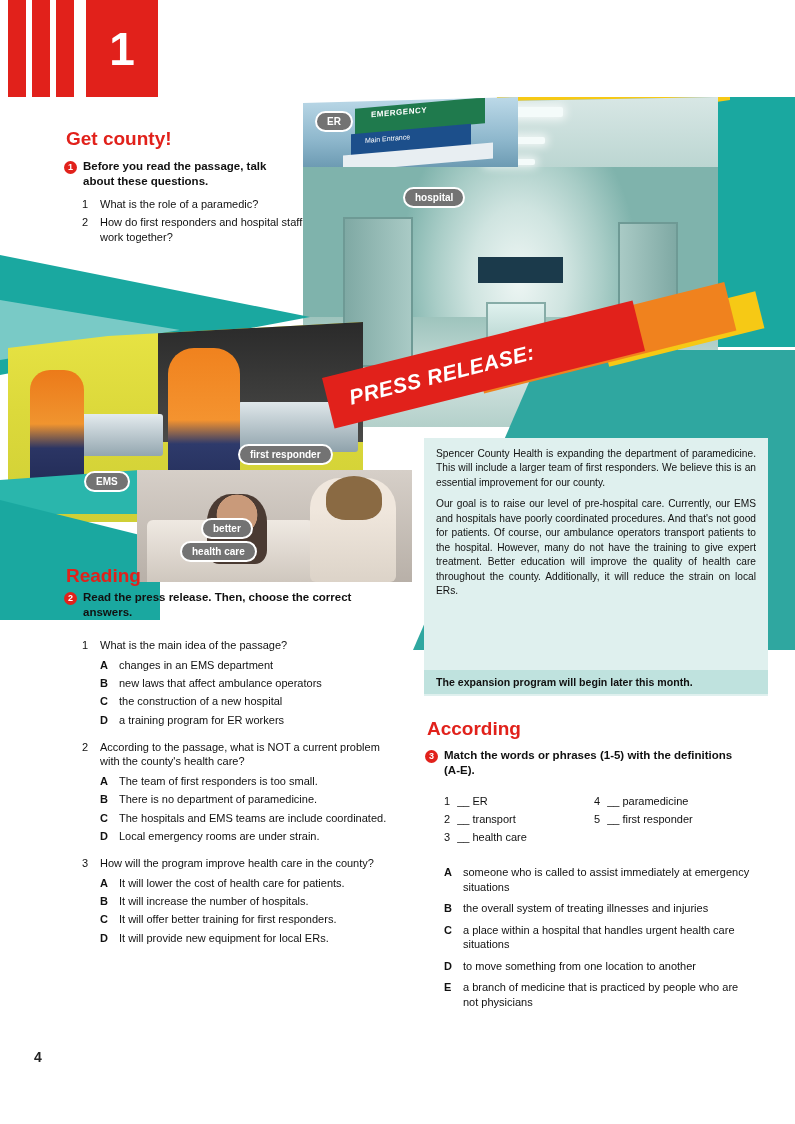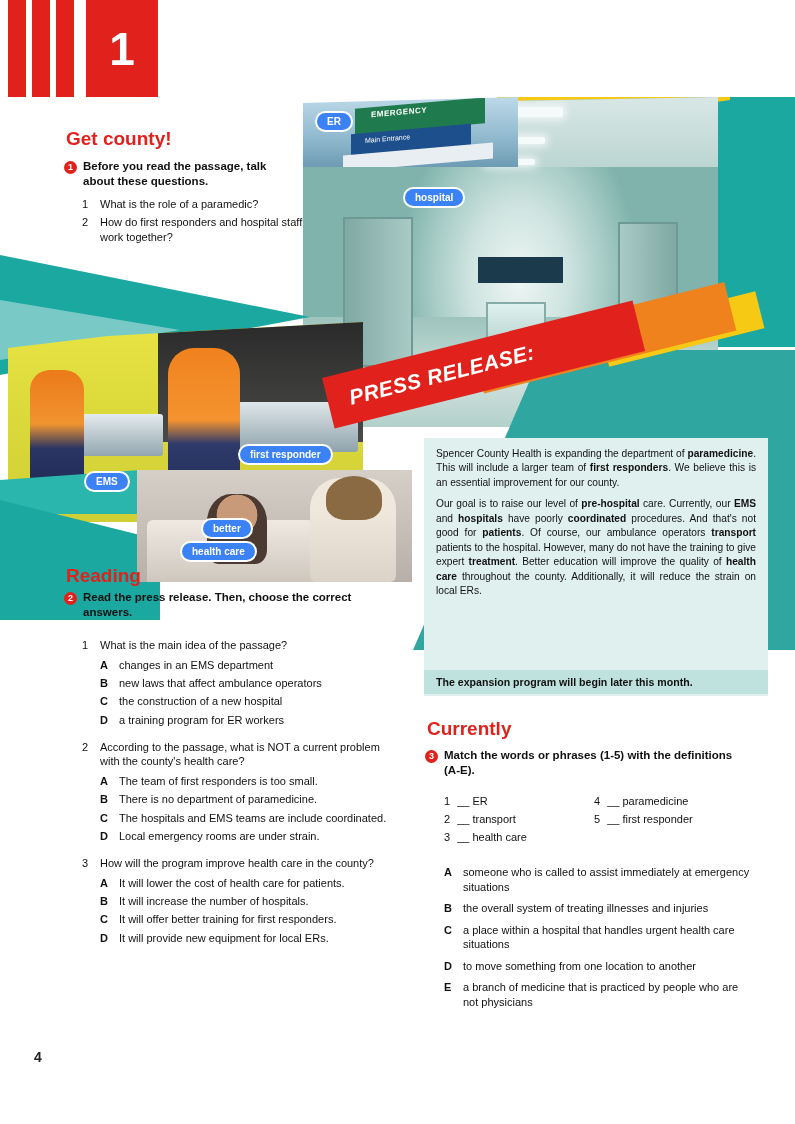"ER" .callout { background: #3b82f6 -> #737373 }
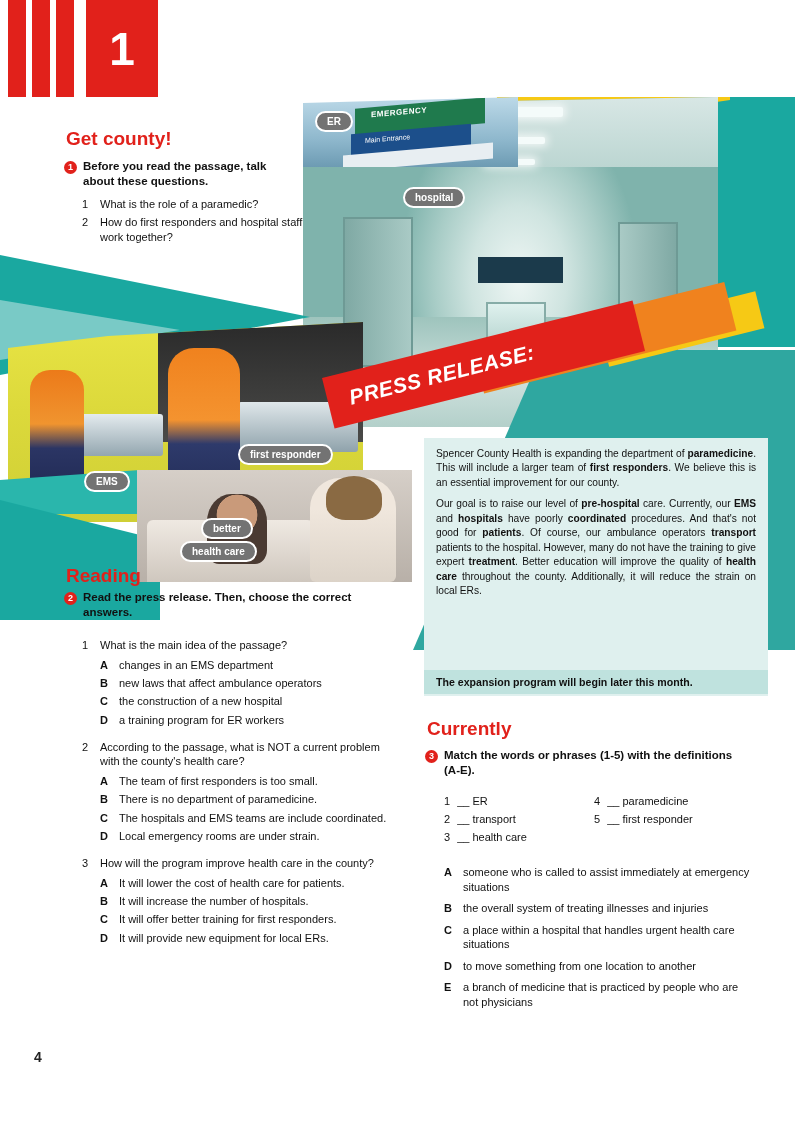"paramedicine" .pr-box b { font-weight: bold -> normal }
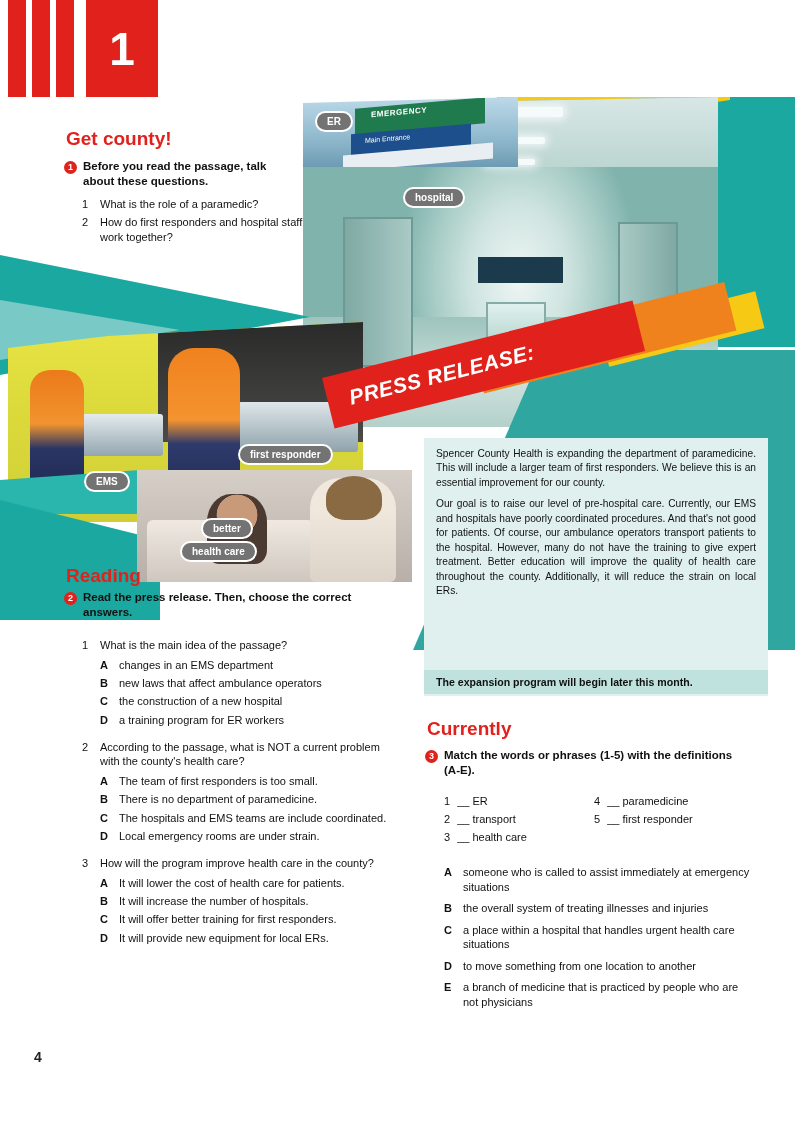"Currently" div.sec-head { text: Currently -> According }
